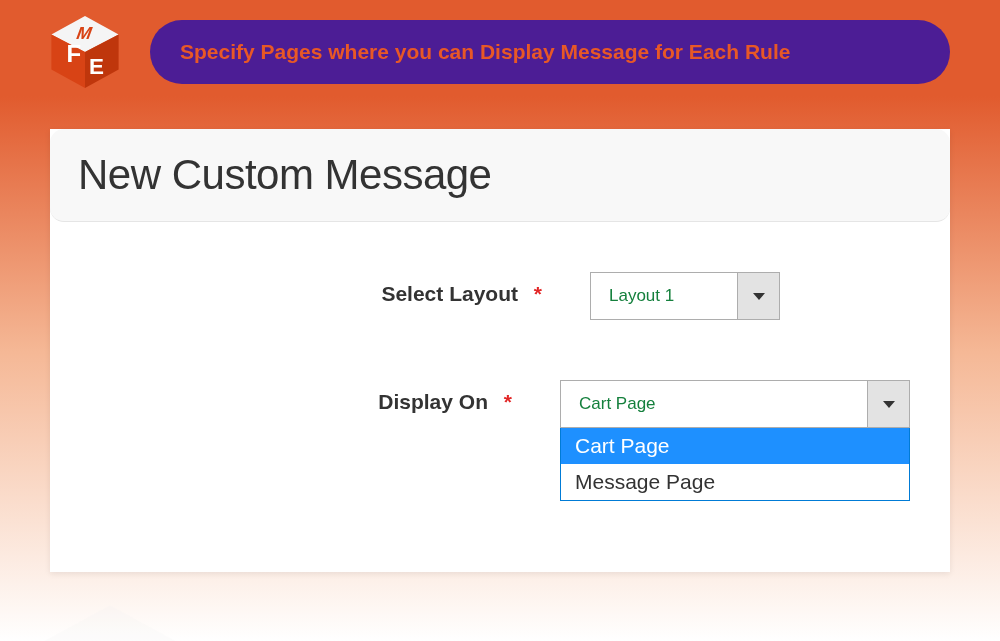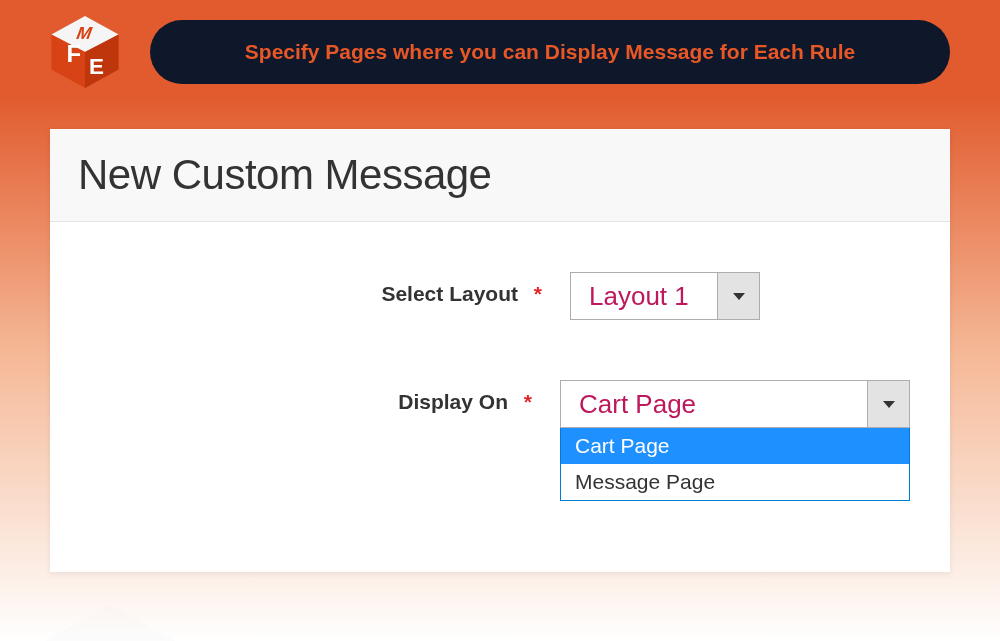"Specify Pages where you can" .banner-pill { background: #0f172a -> #4c1d95; text-align: center -> left }
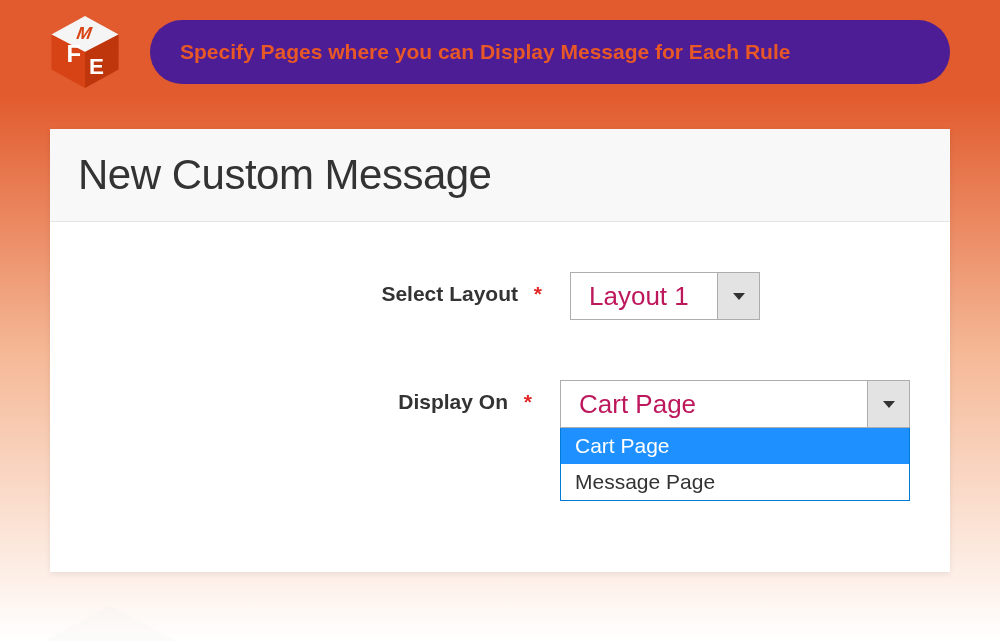"New Custom Message" .panel-header { border-radius: none -> 14px }
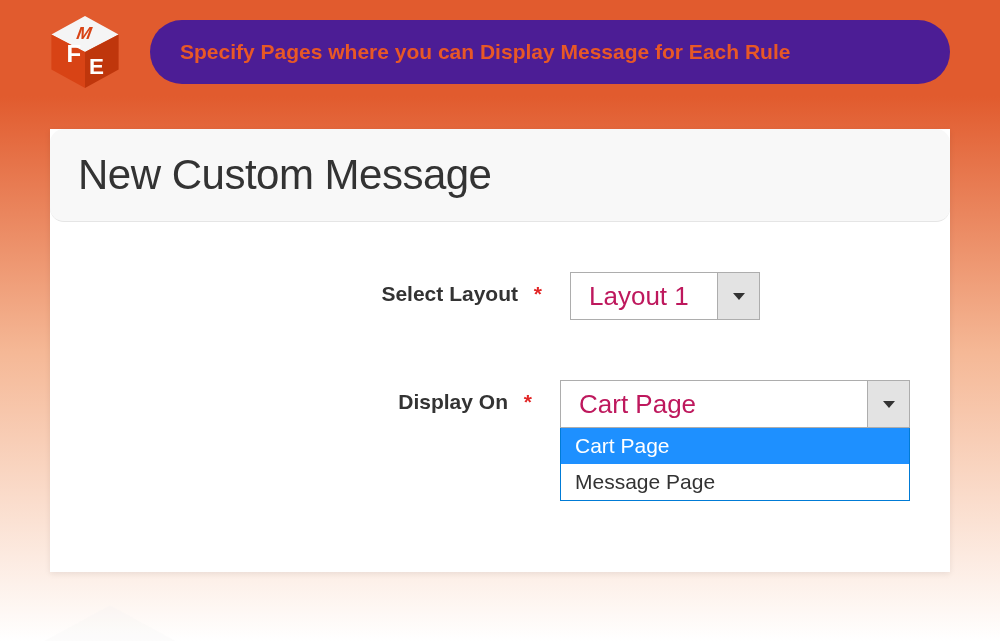"Select Layout *" .form-row { gap: none -> 20px }
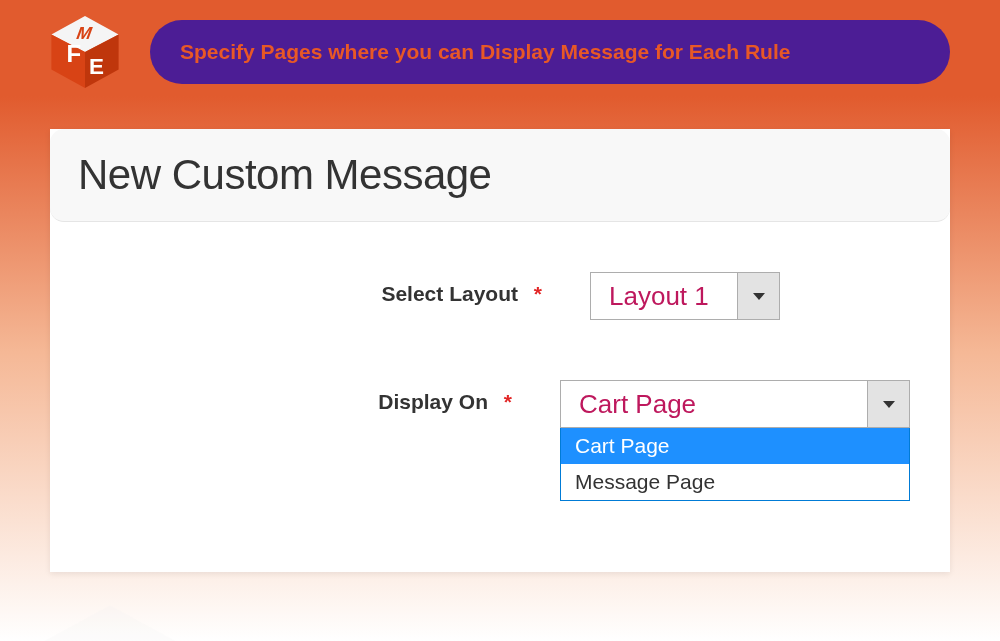"Layout 1" .select-box .select-value { color: #be185d -> #15803d; font-size: 26px -> 17px }
